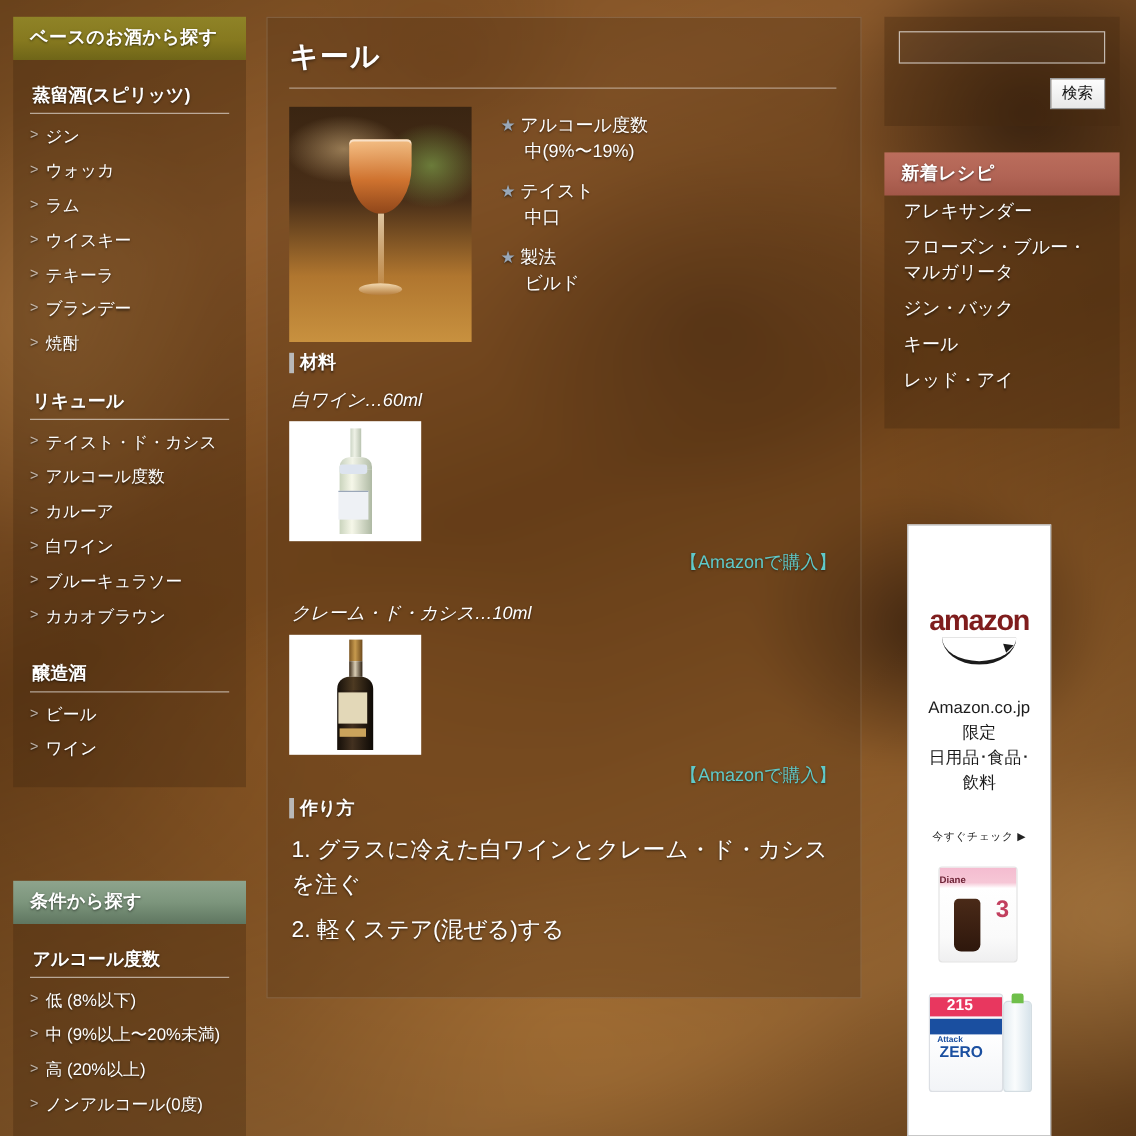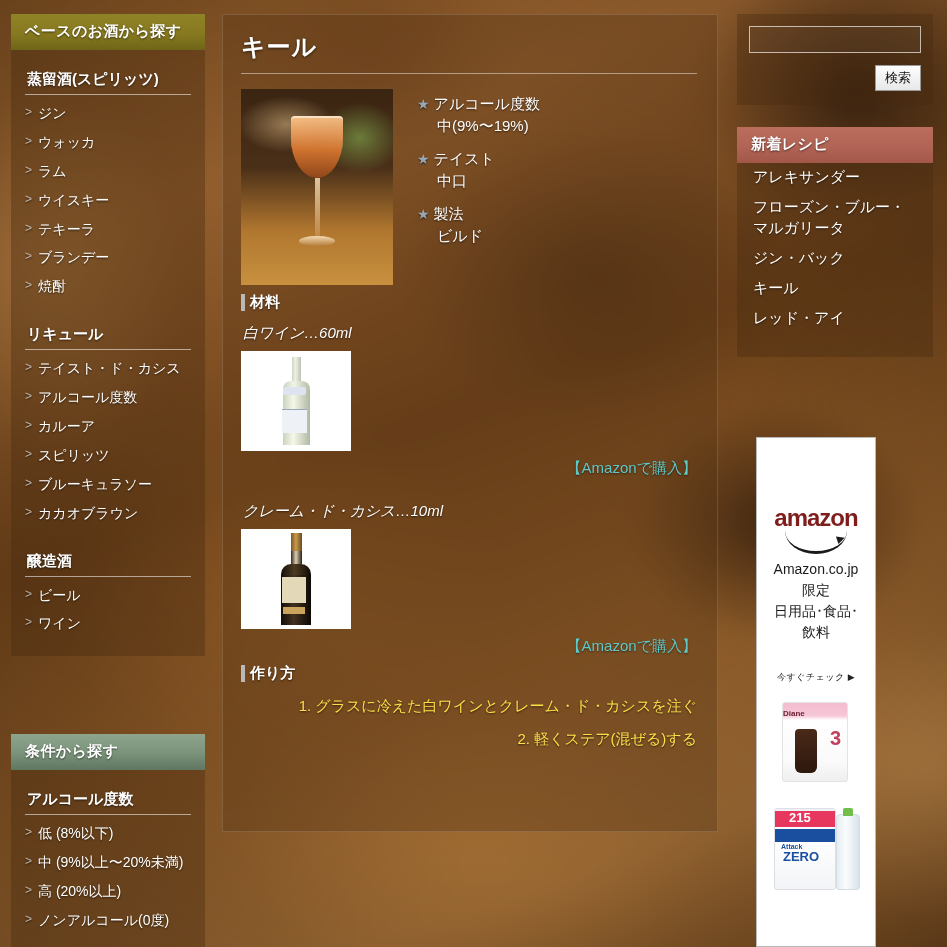"スピリッツ" span { text: スピリッツ -> 白ワイン }
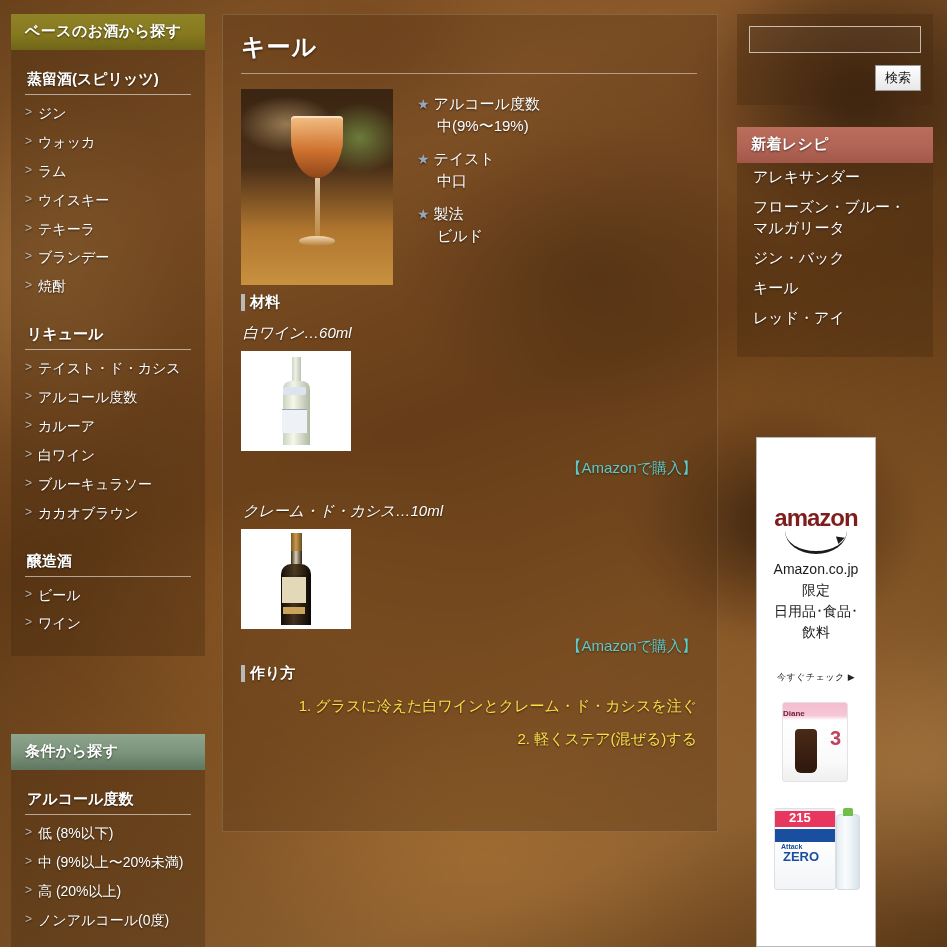"Amazon.co.jp" #ad-brand { margin-top: 16px -> 36px }
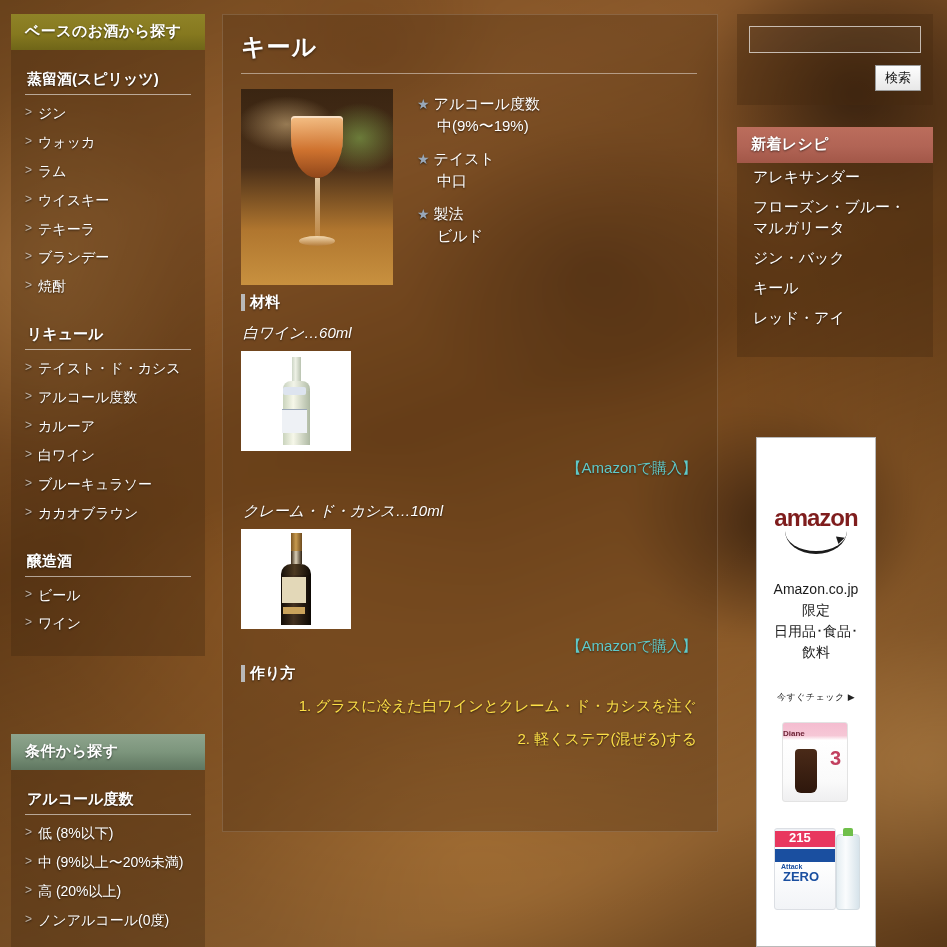"1. グラスに冷えた白ワインとクレーム・ド・カシスを注ぐ" .step { color: #fde047 -> #ffffff; font-size: 15px -> 19px; text-align: right -> none }
